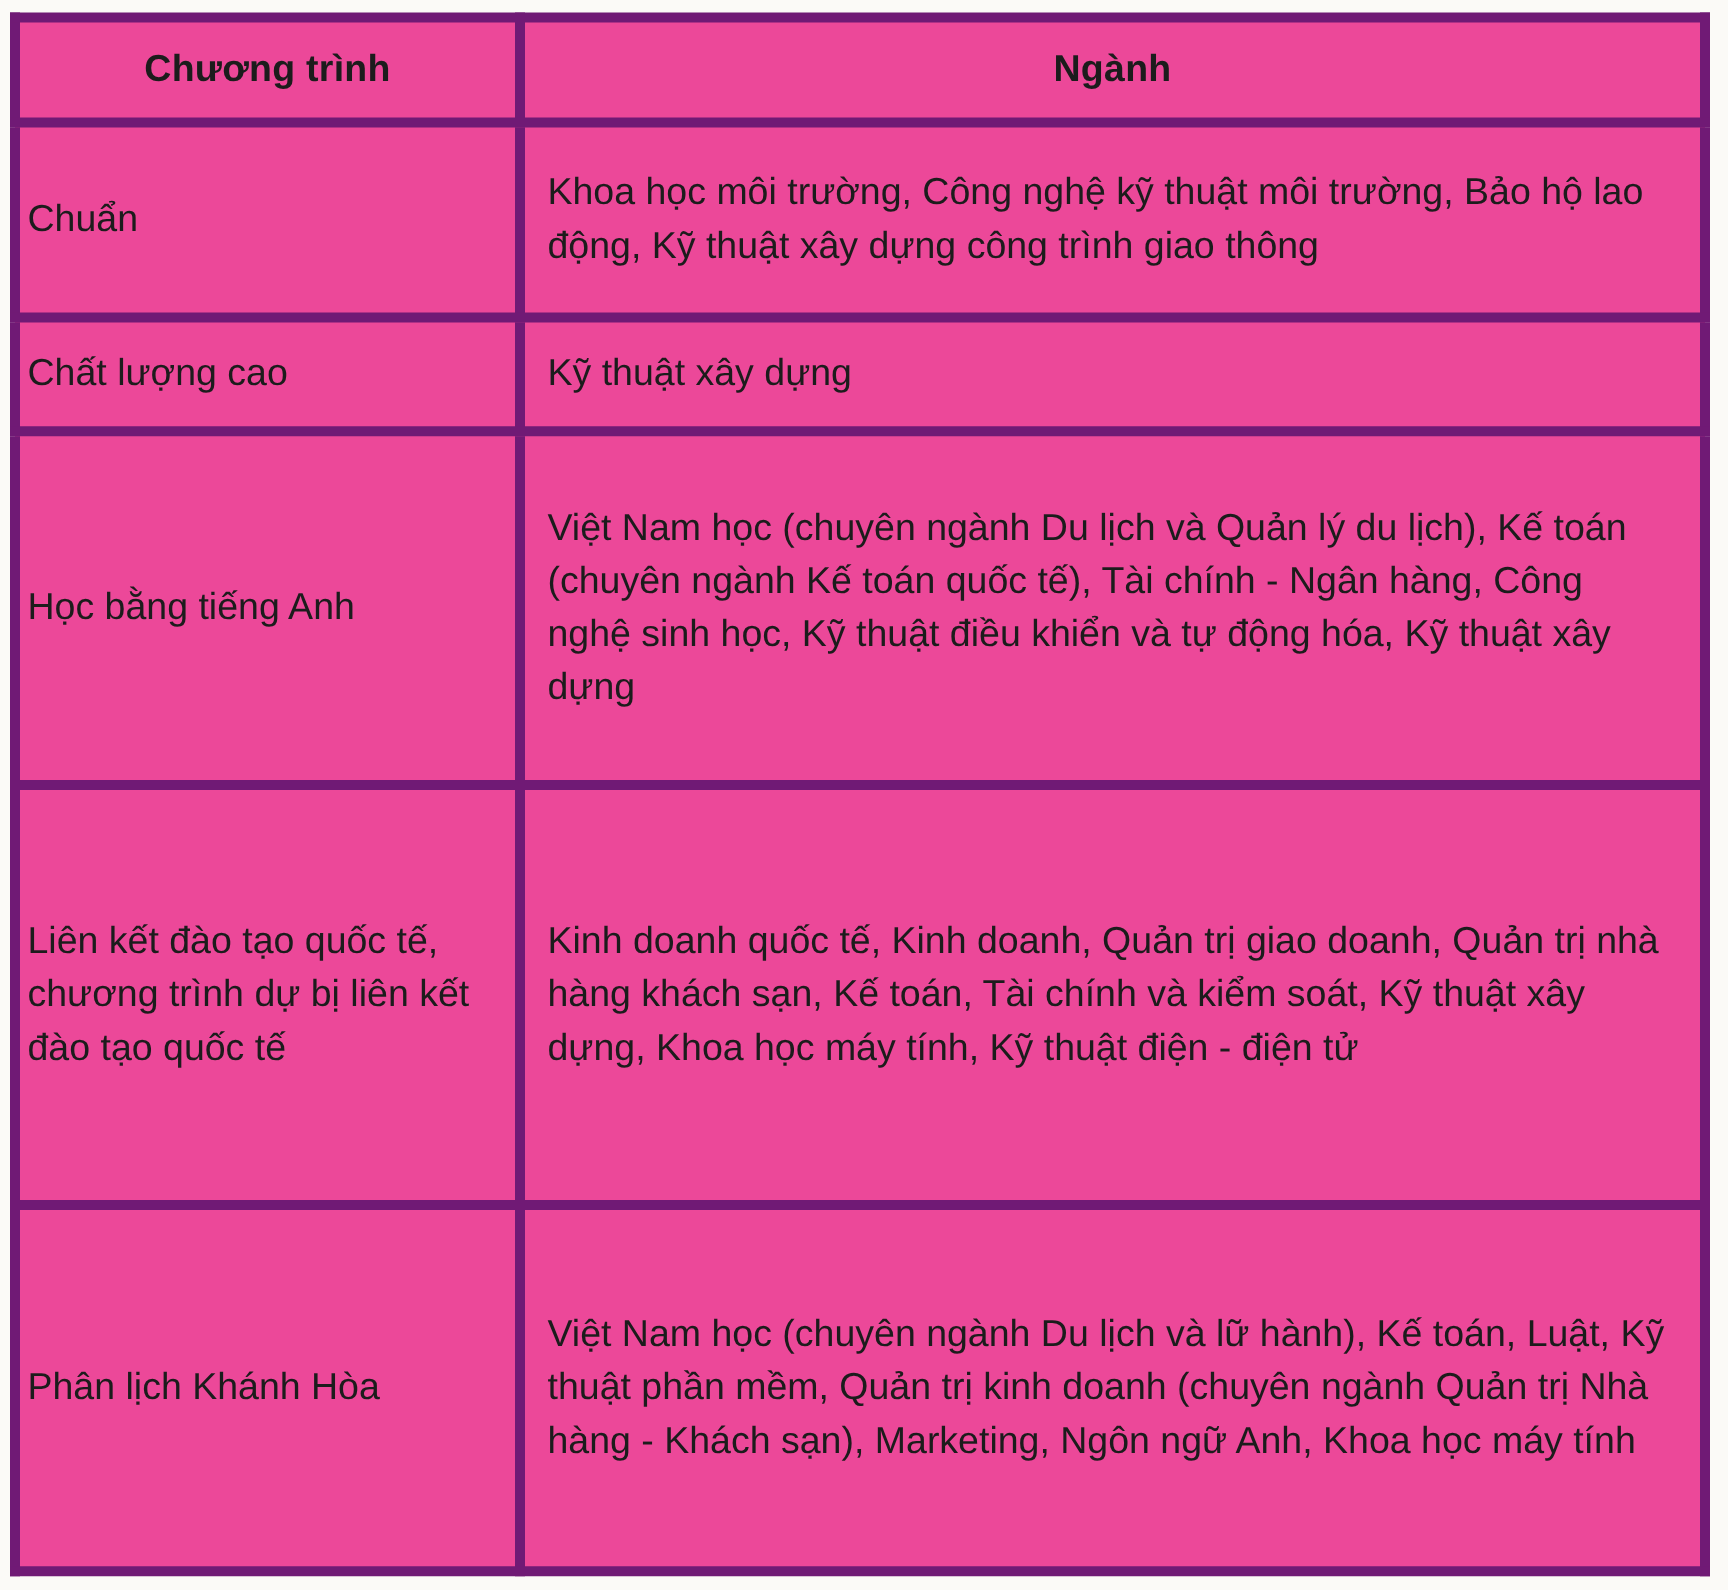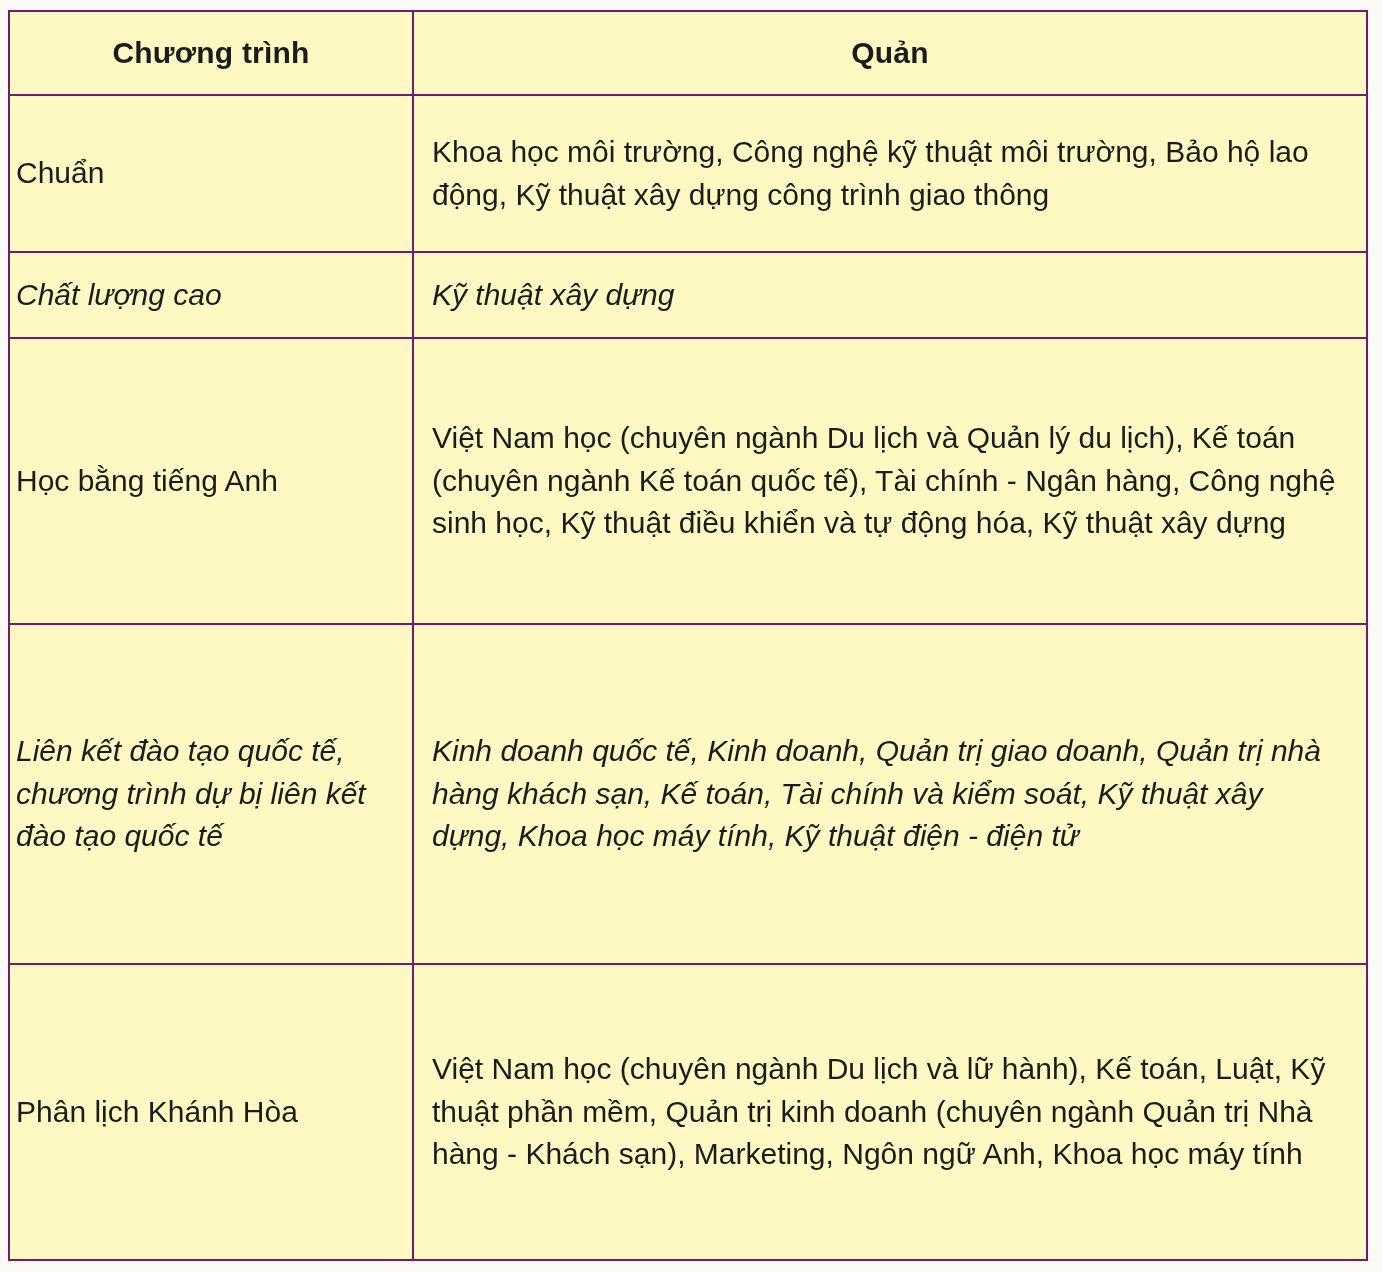"Chương trình" table.data-table th, table.data-table td { background: #fef9c3 -> #ec4899; border: 2px solid #701a75 -> 8px solid #701a75 }
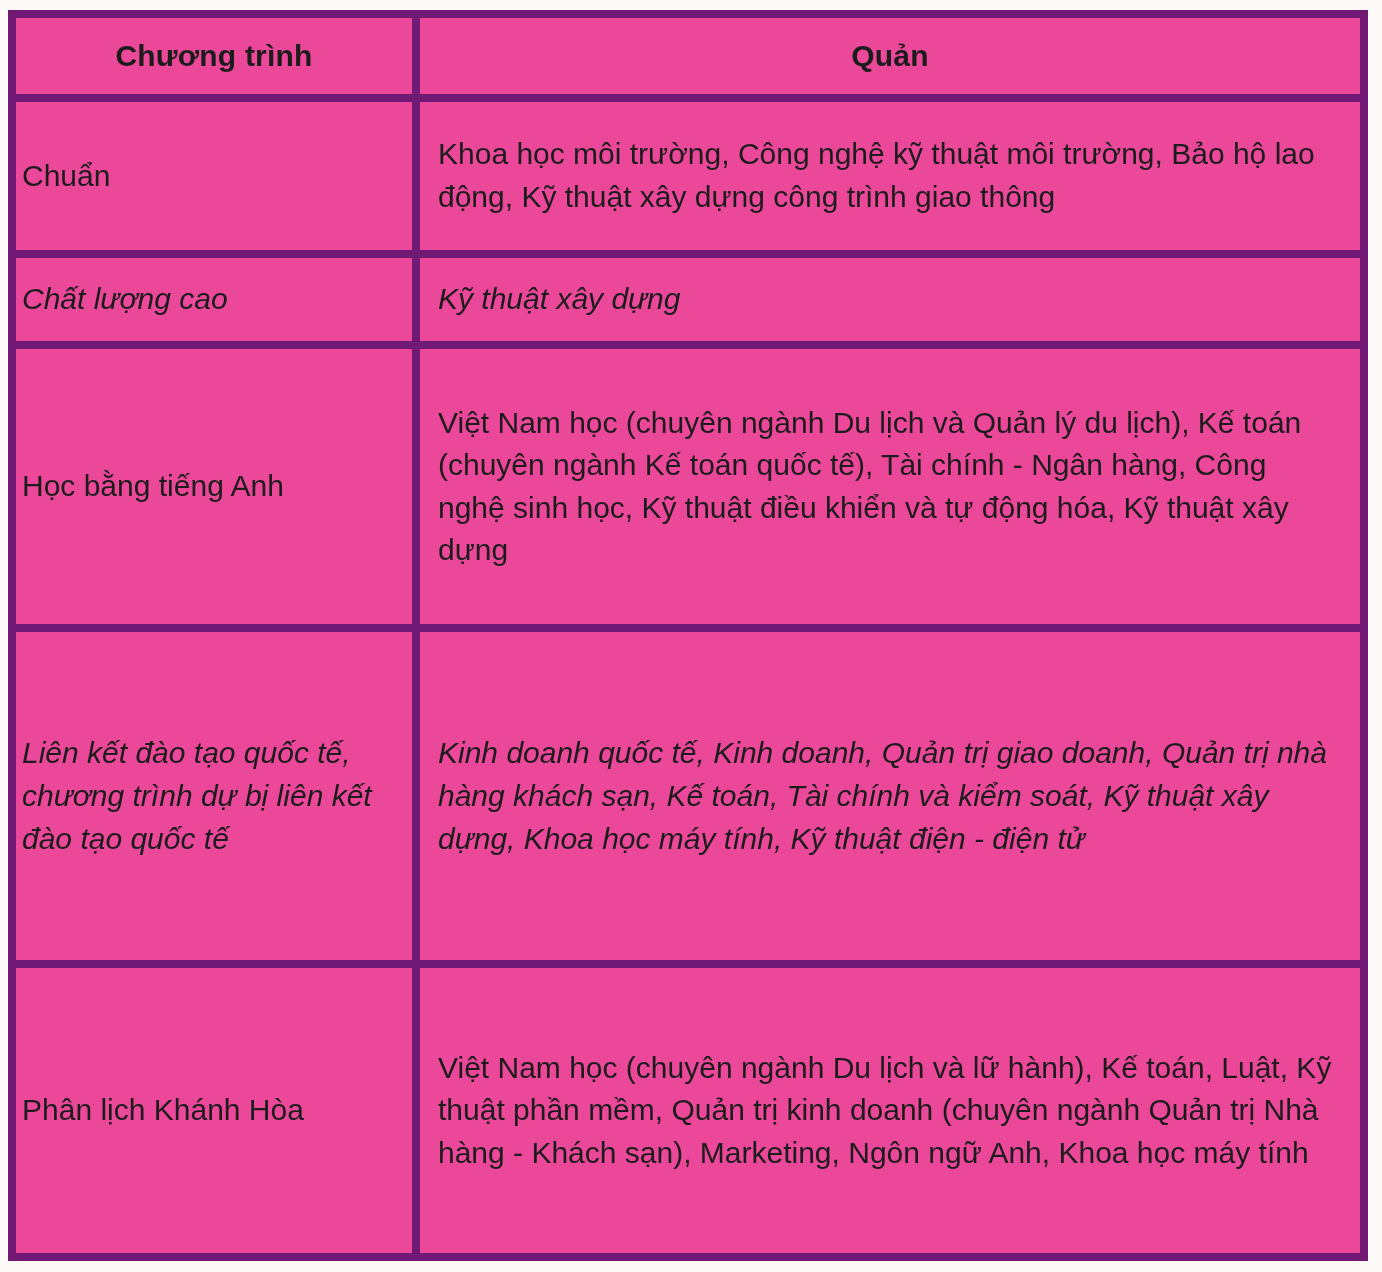"Quản" span.cell-text { text: Quản -> Ngành }
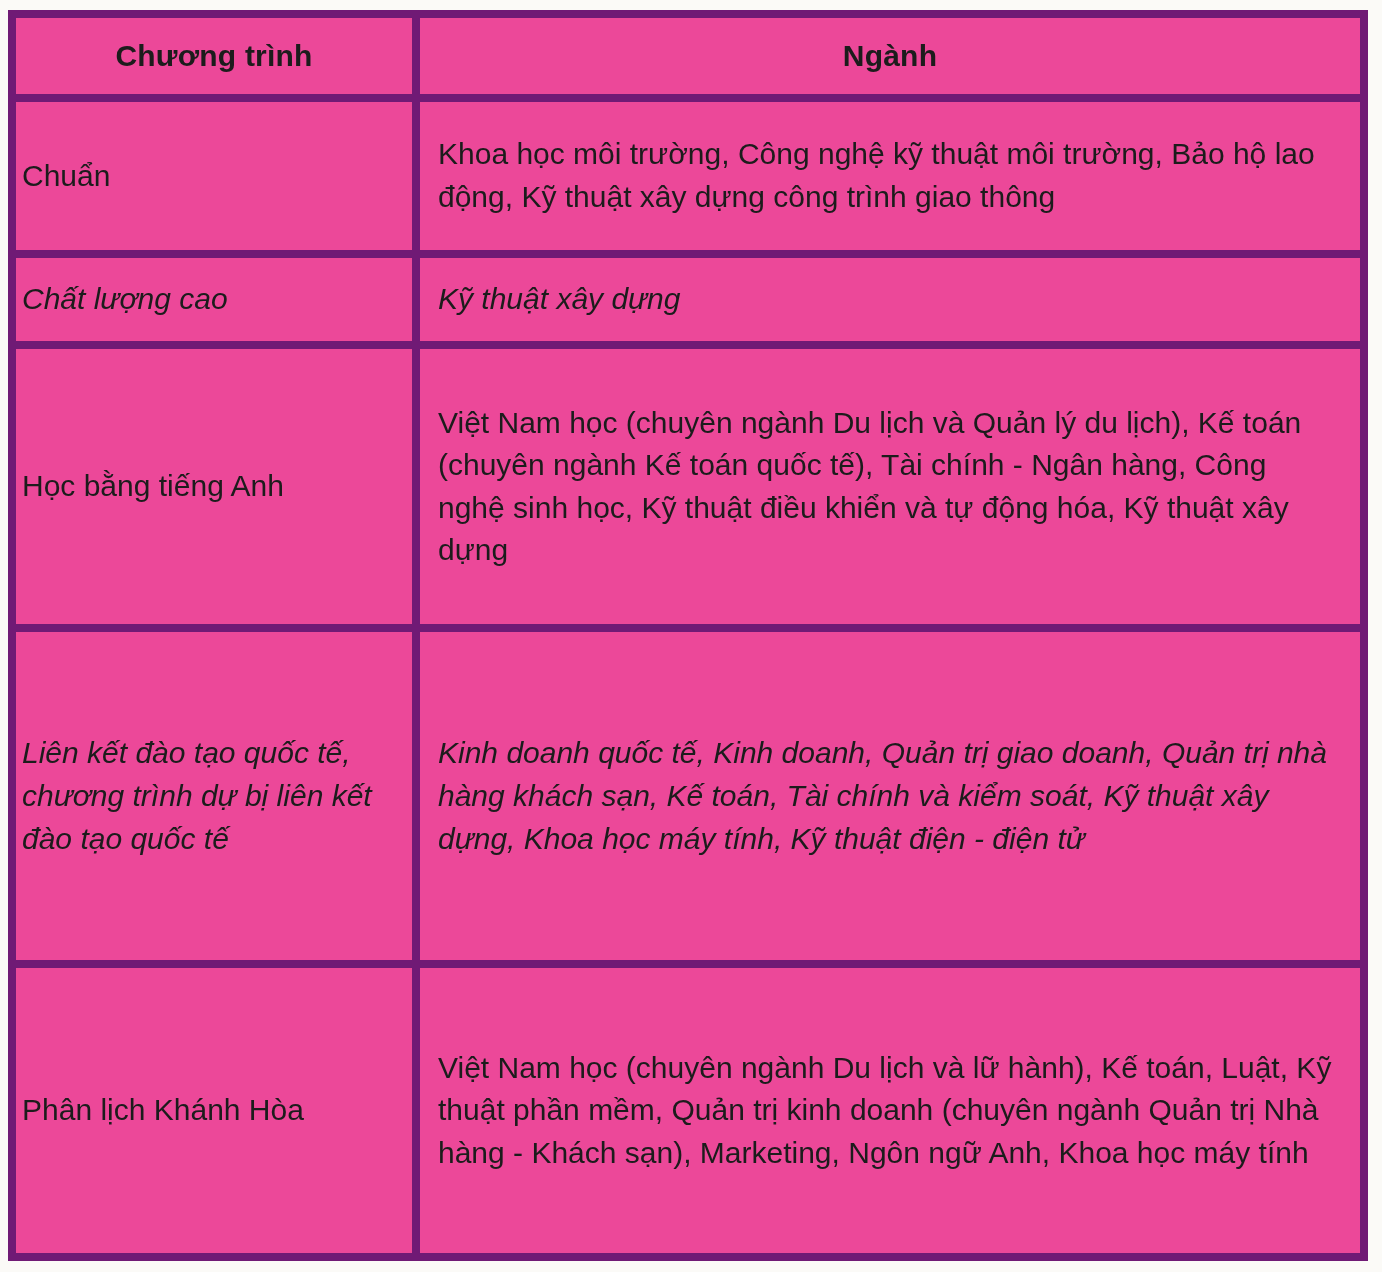"Chất lượng cao" tr[data-row="1"] td { font-style: italic -> none }
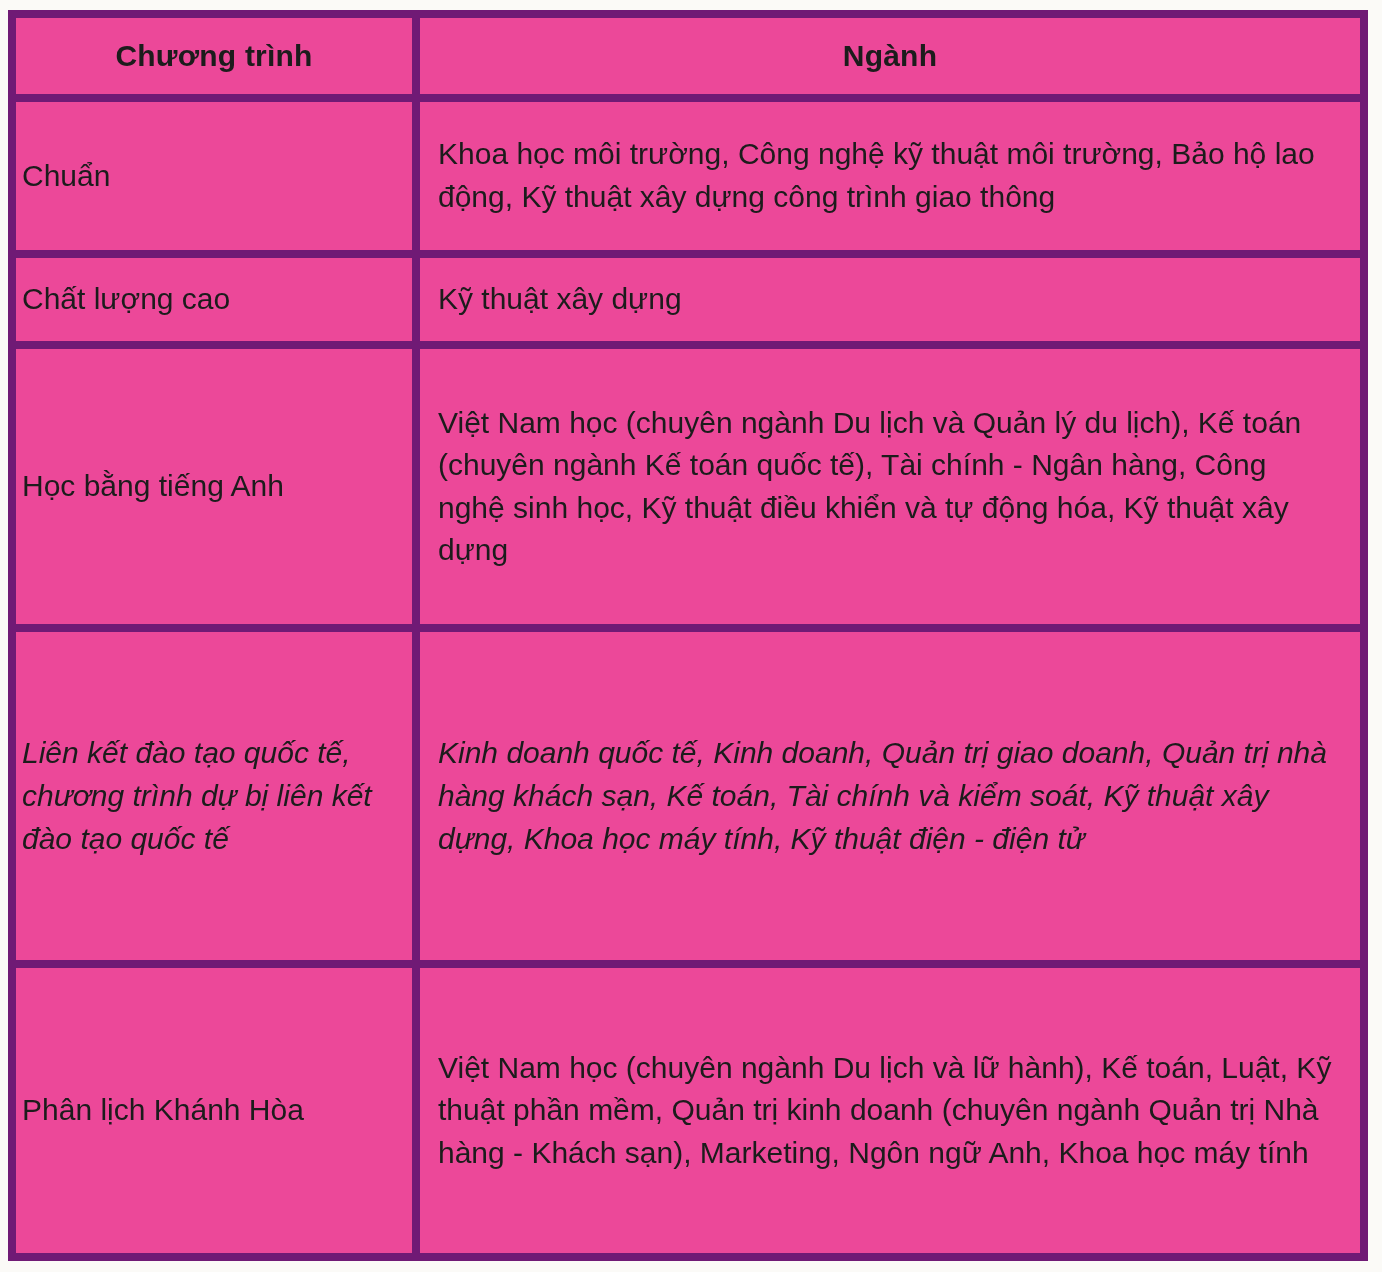"Liên kết đào tạo quốc" tr[data-row="4"] td { font-style: italic -> none }
